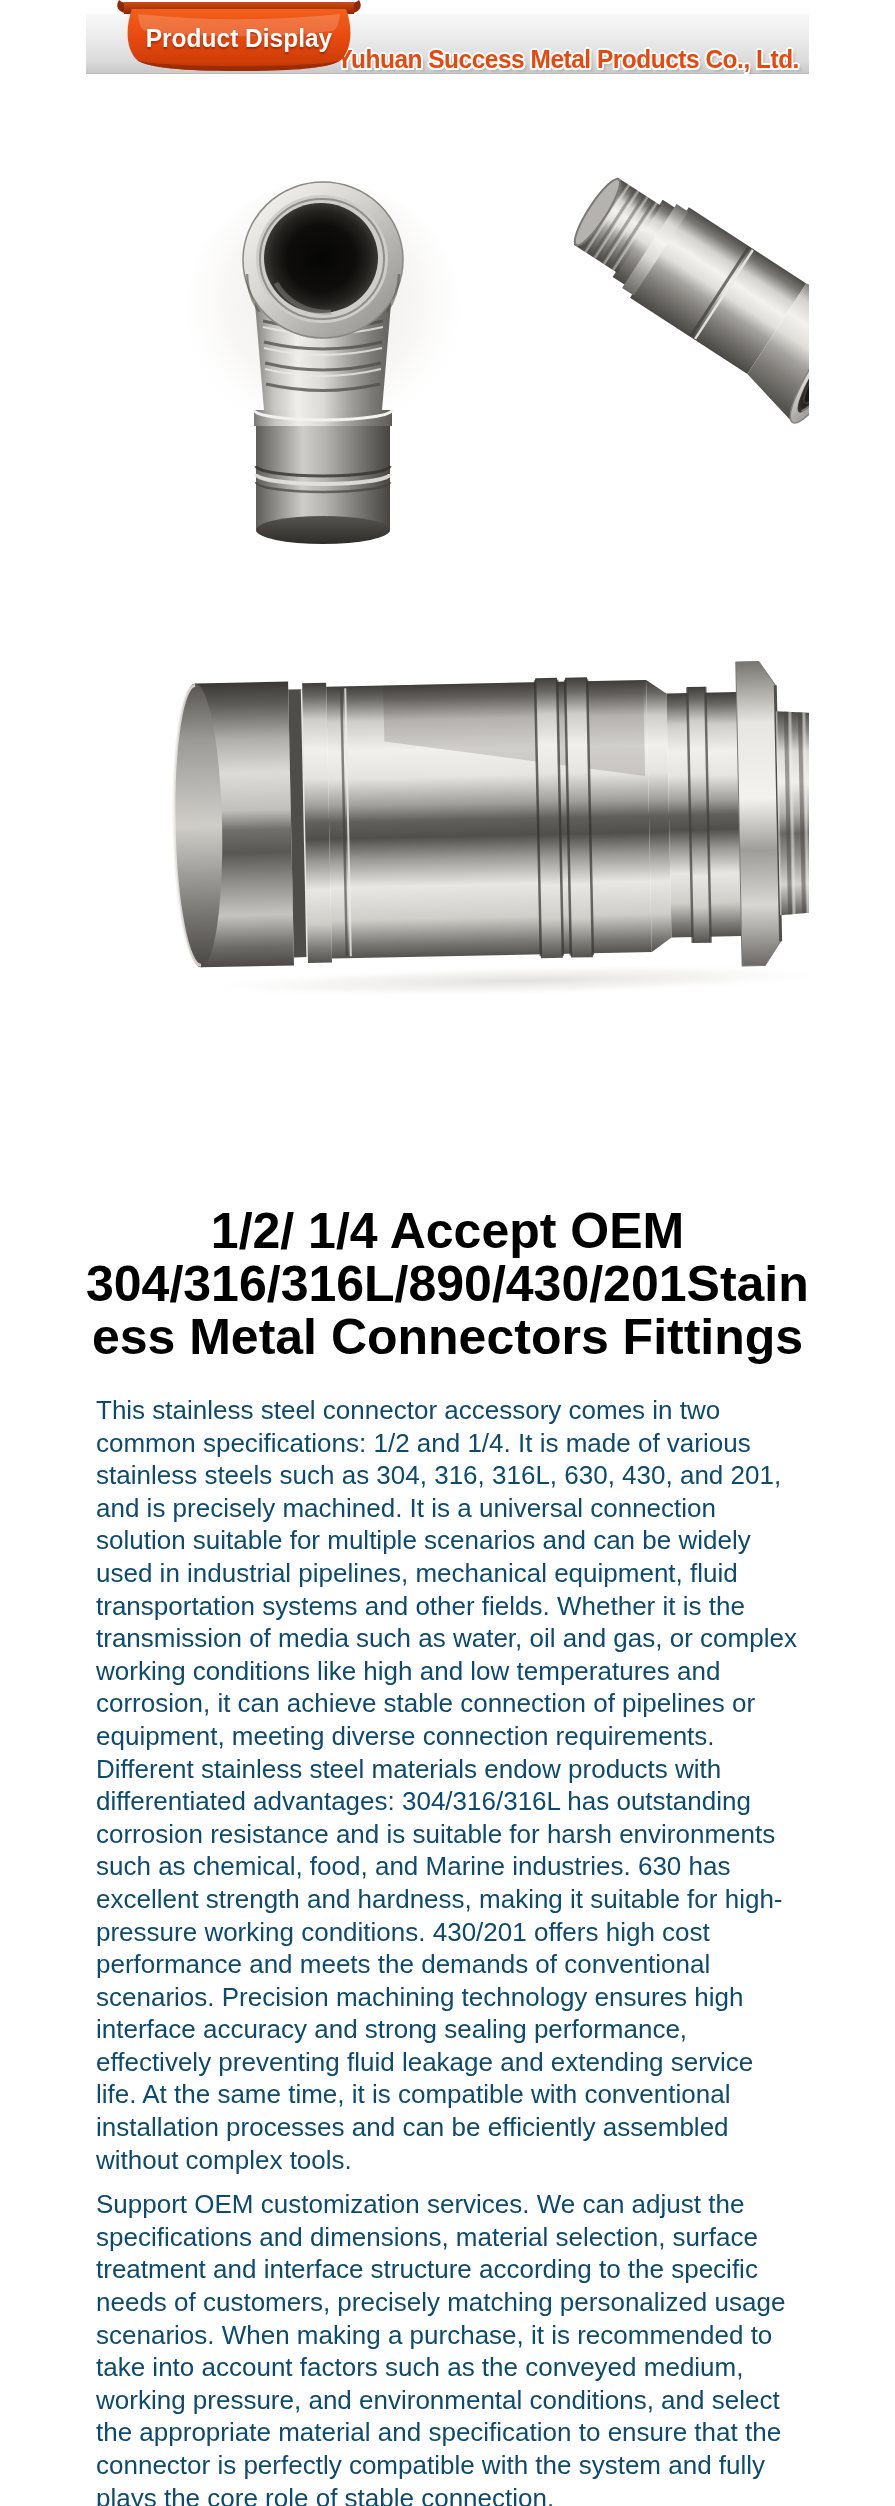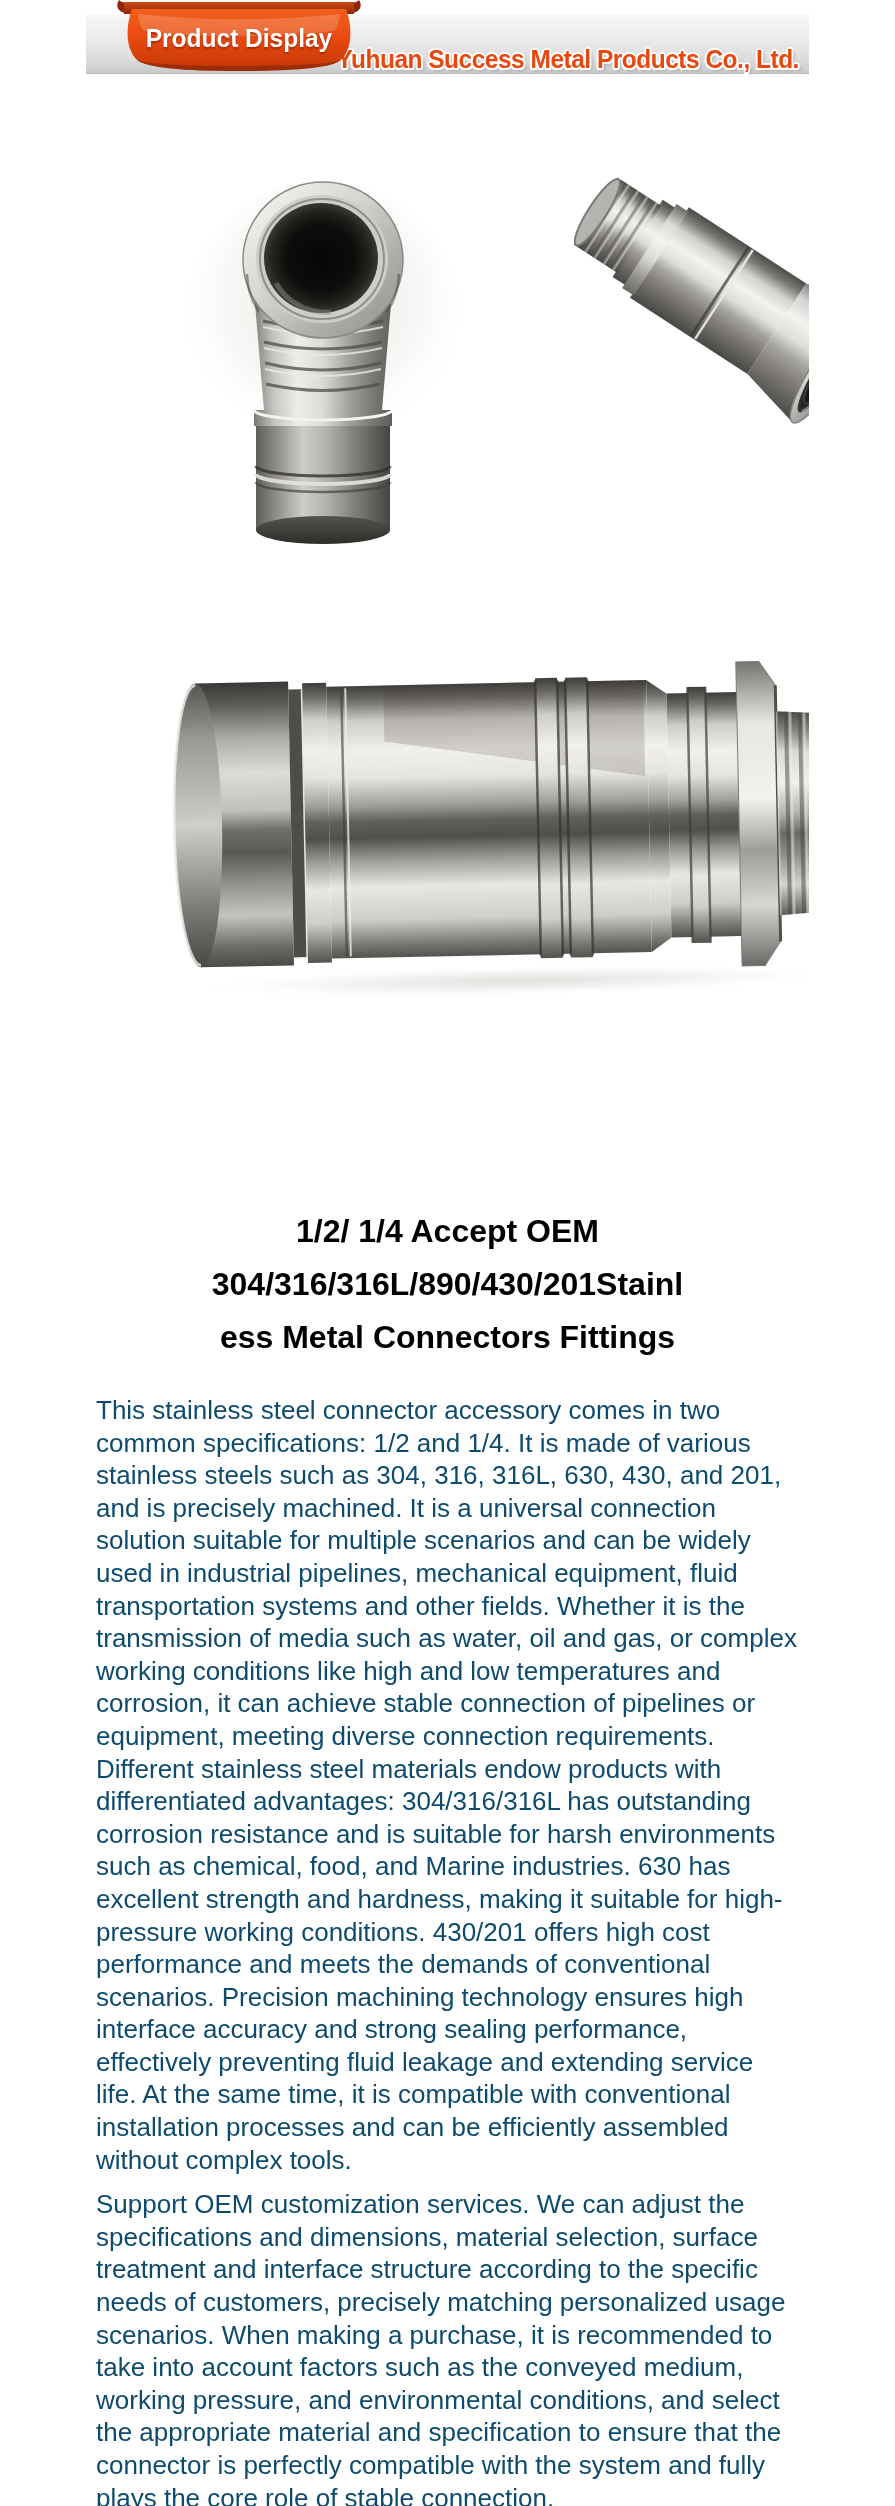"1/2/ 1/4 Accept OEM" .title { font-size: 32px -> 50px }
